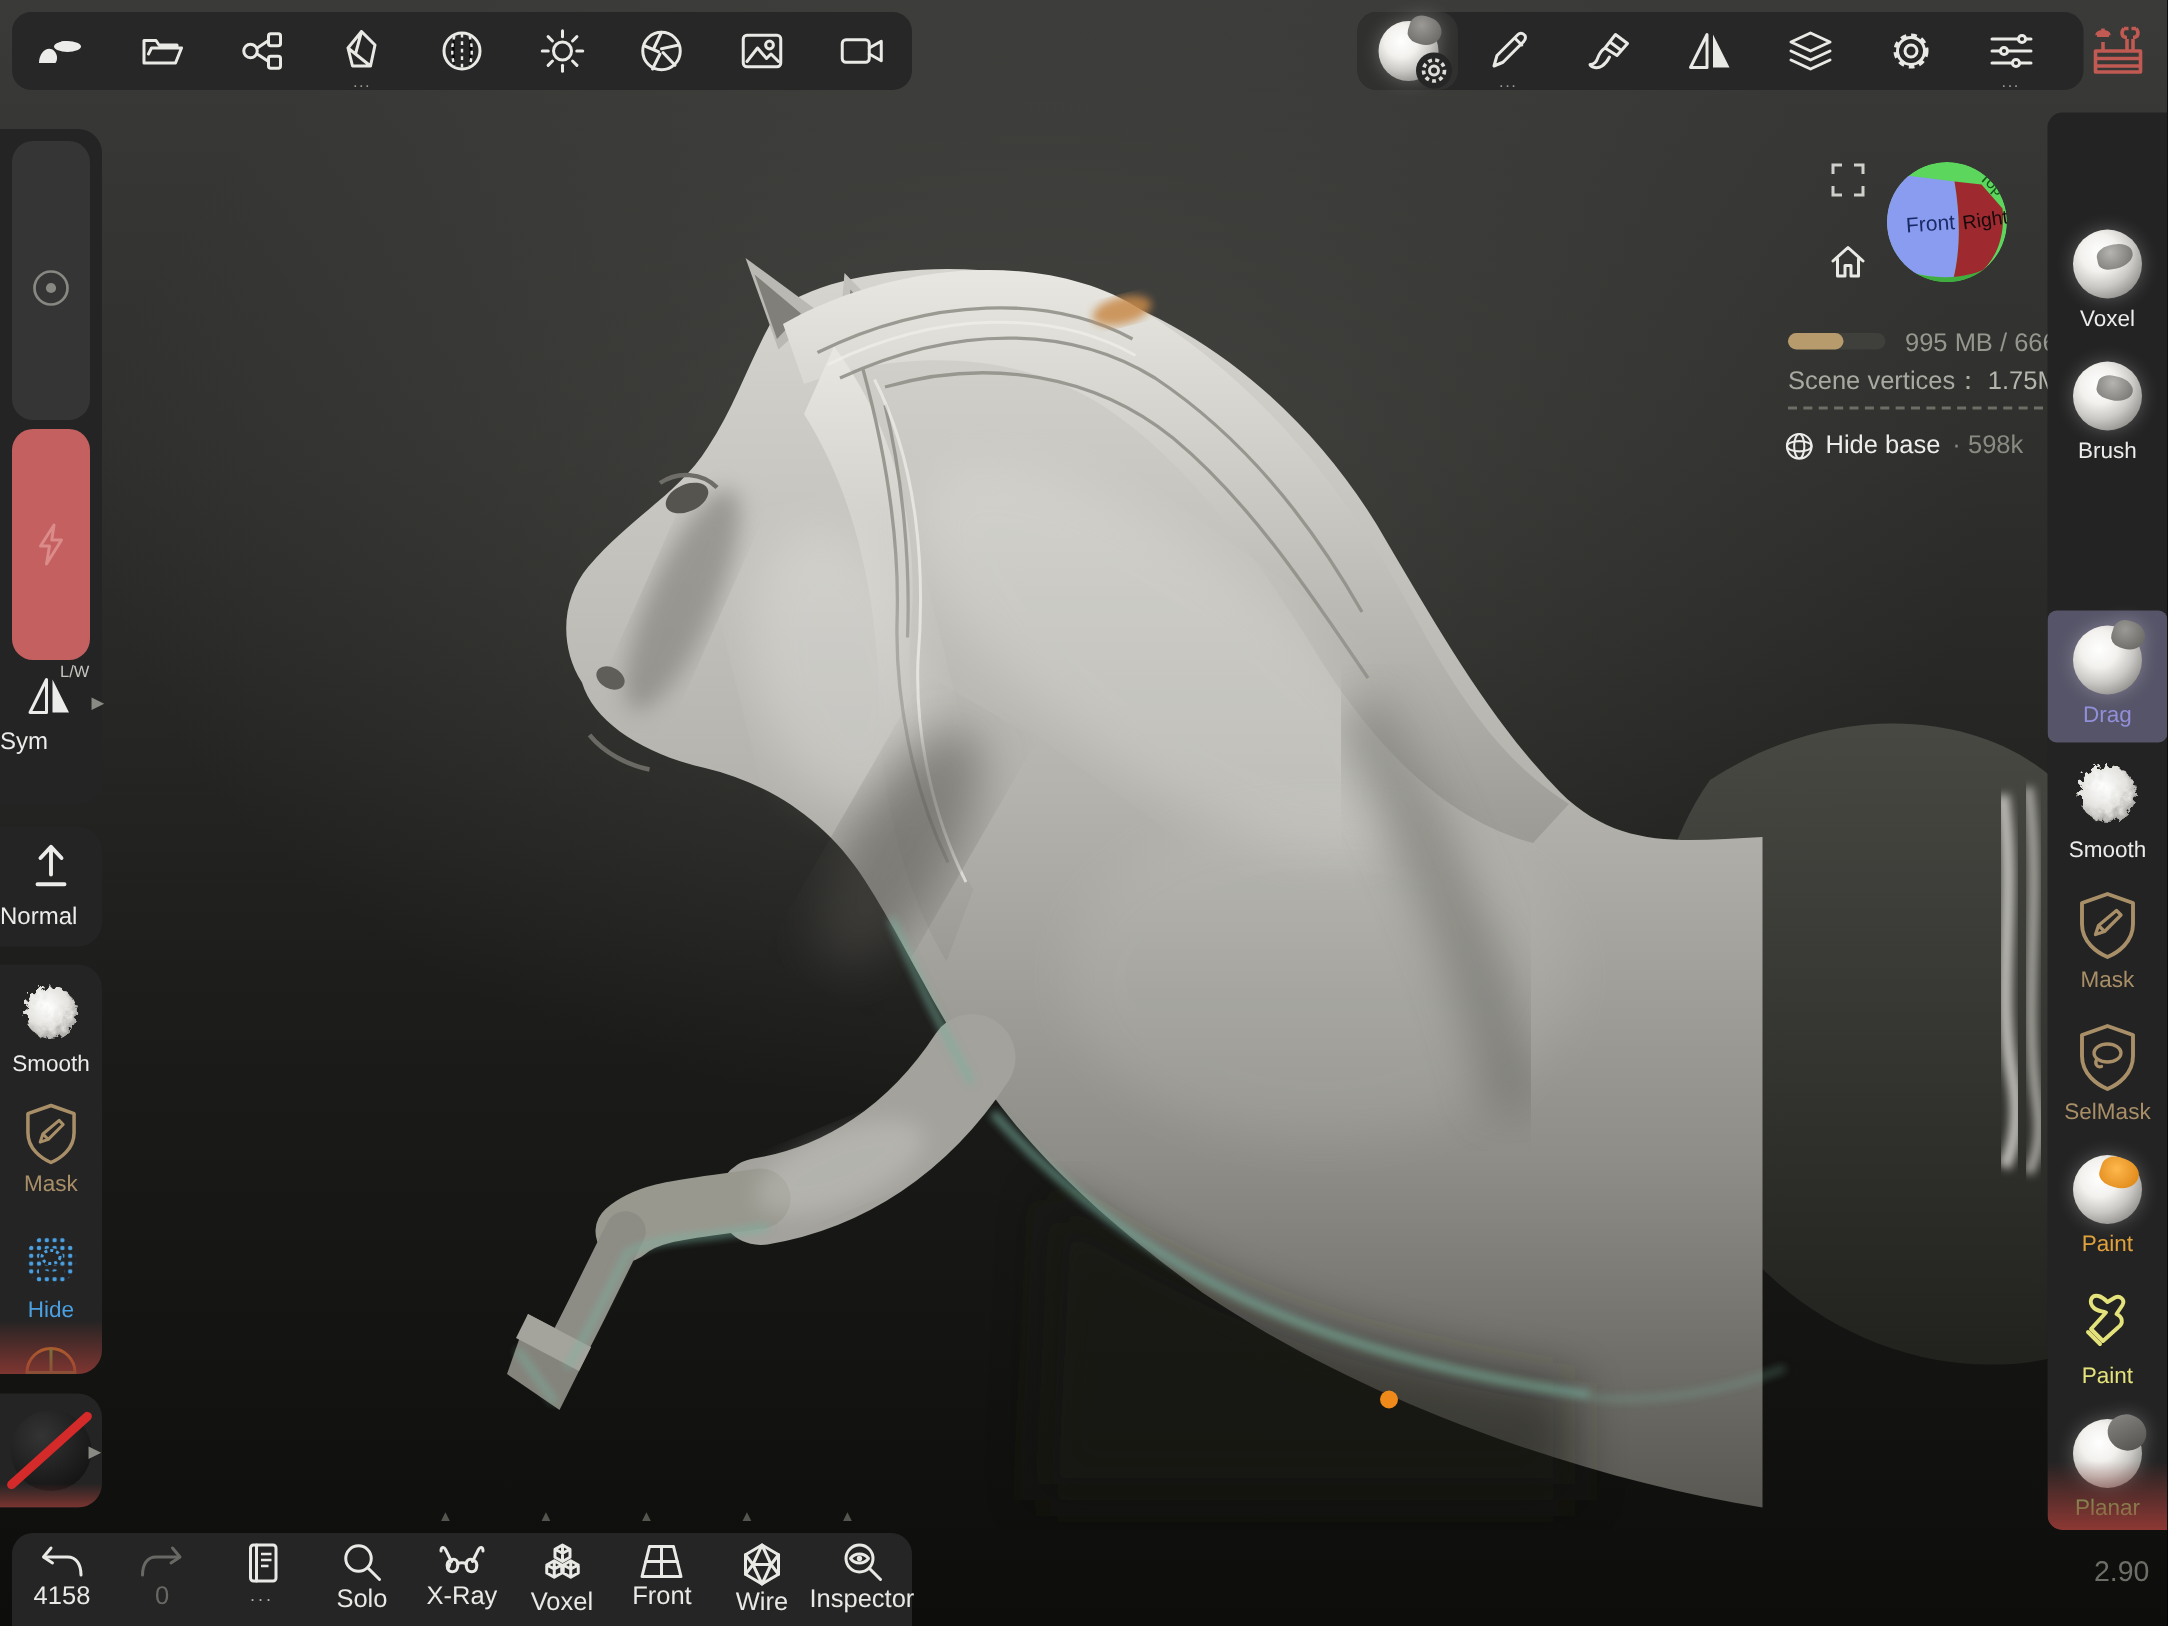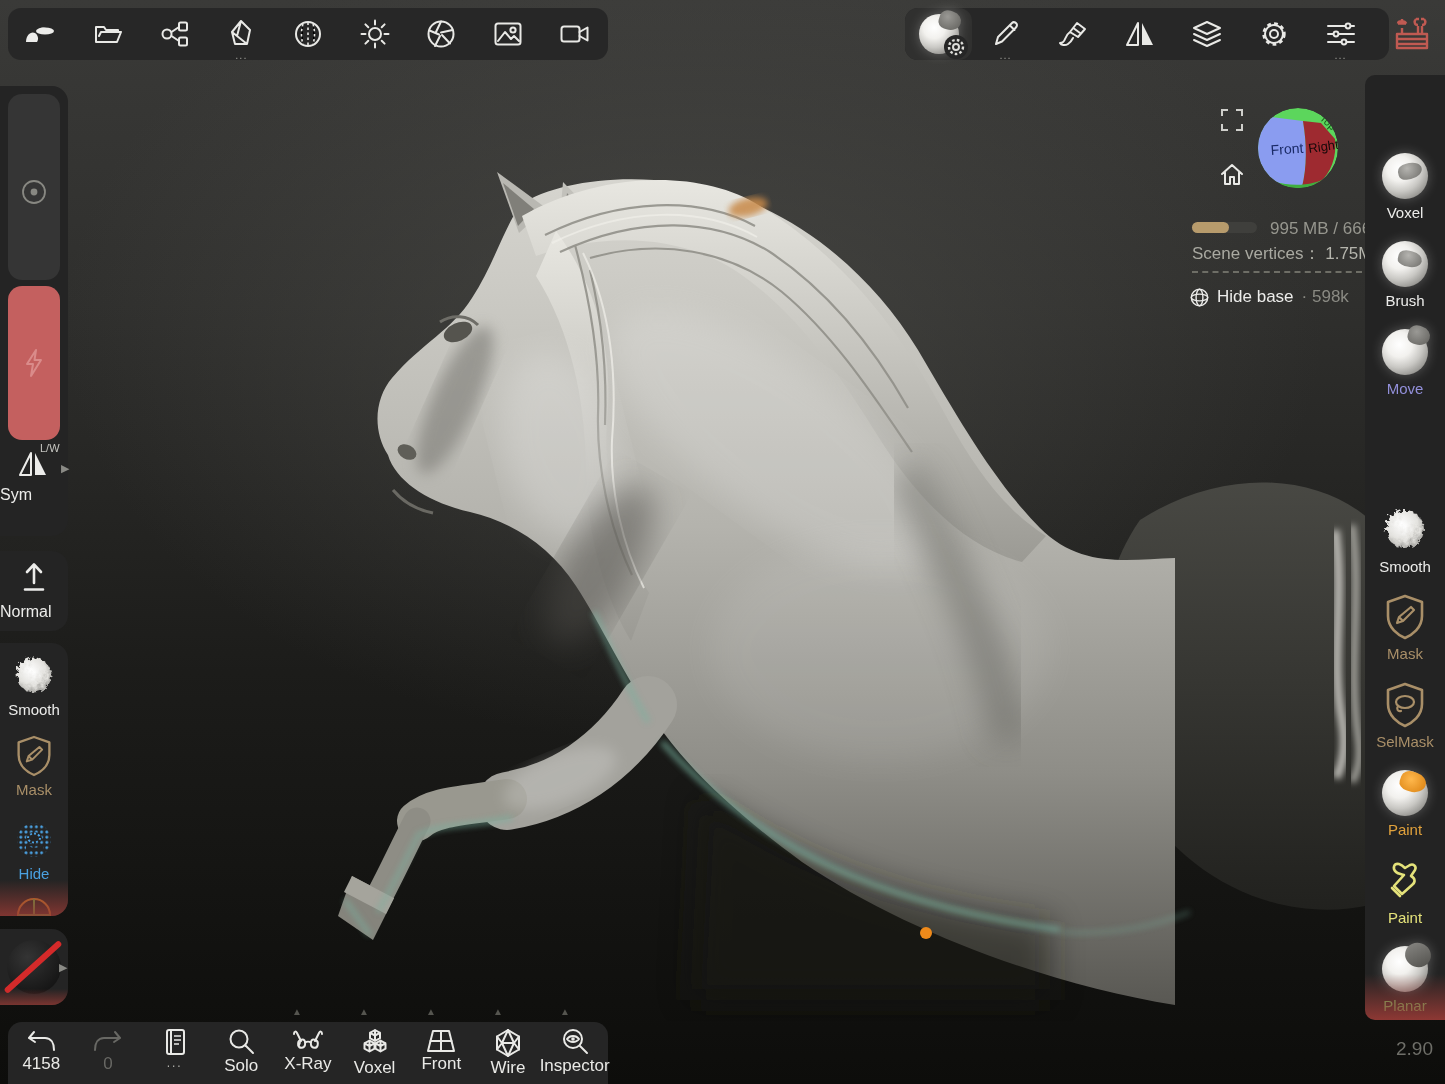"Move" div.rtool { html: <div> <div> <div></div> </div> <div>Move</div> </div> -> none }
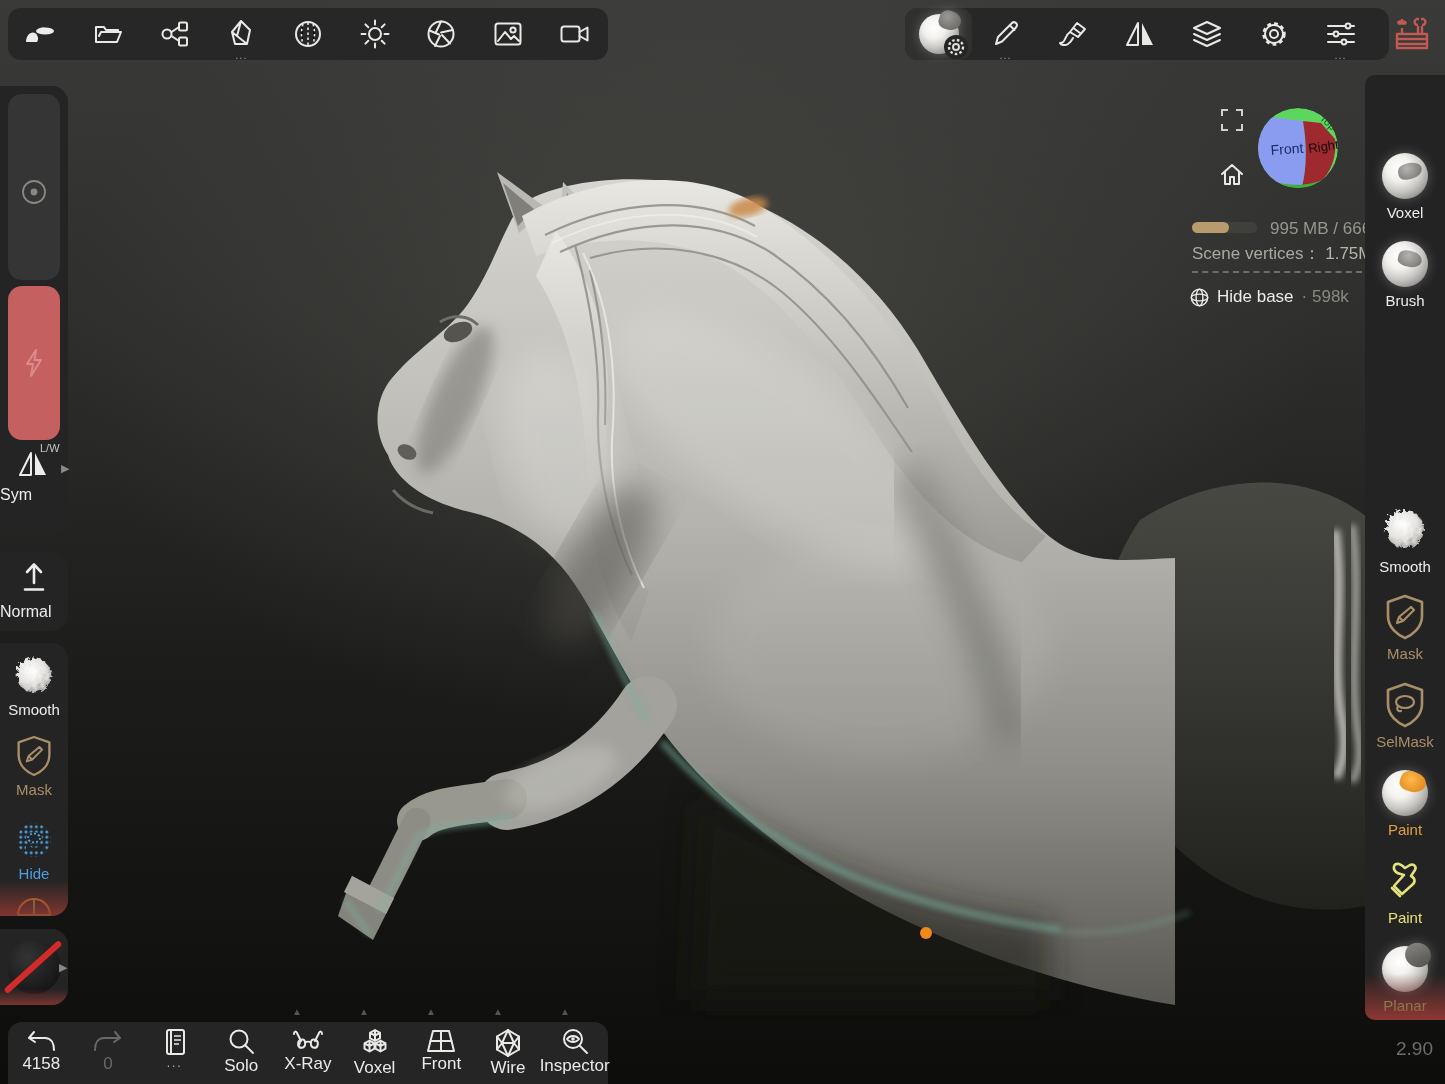"Drag" div.rtool { html: none -> <div> <div> <div></div> </div> <div>Drag</div> </div> }
